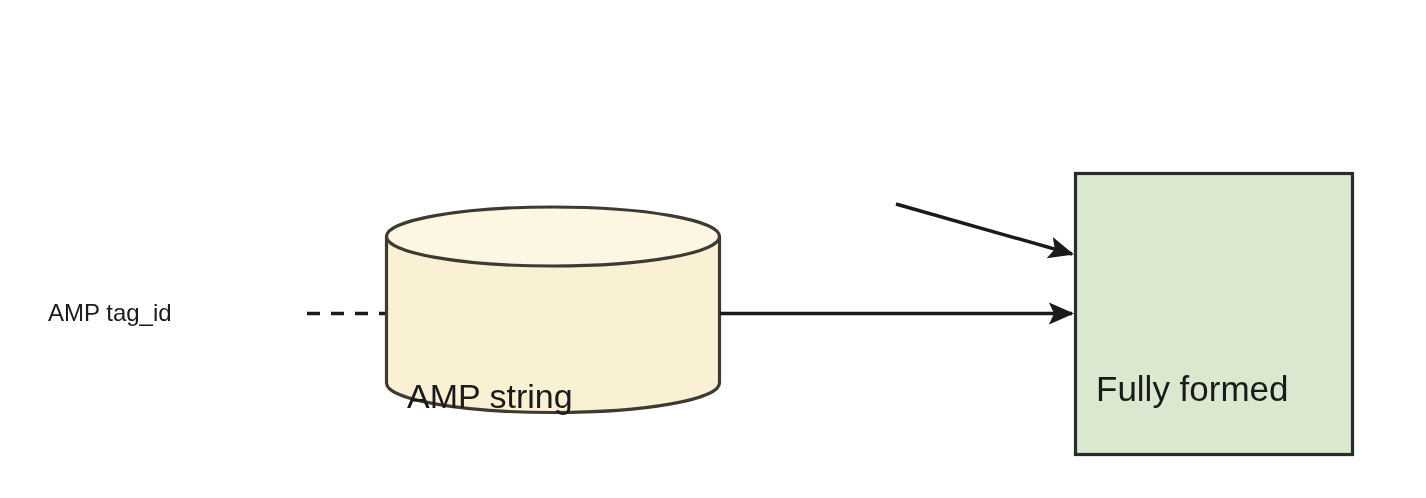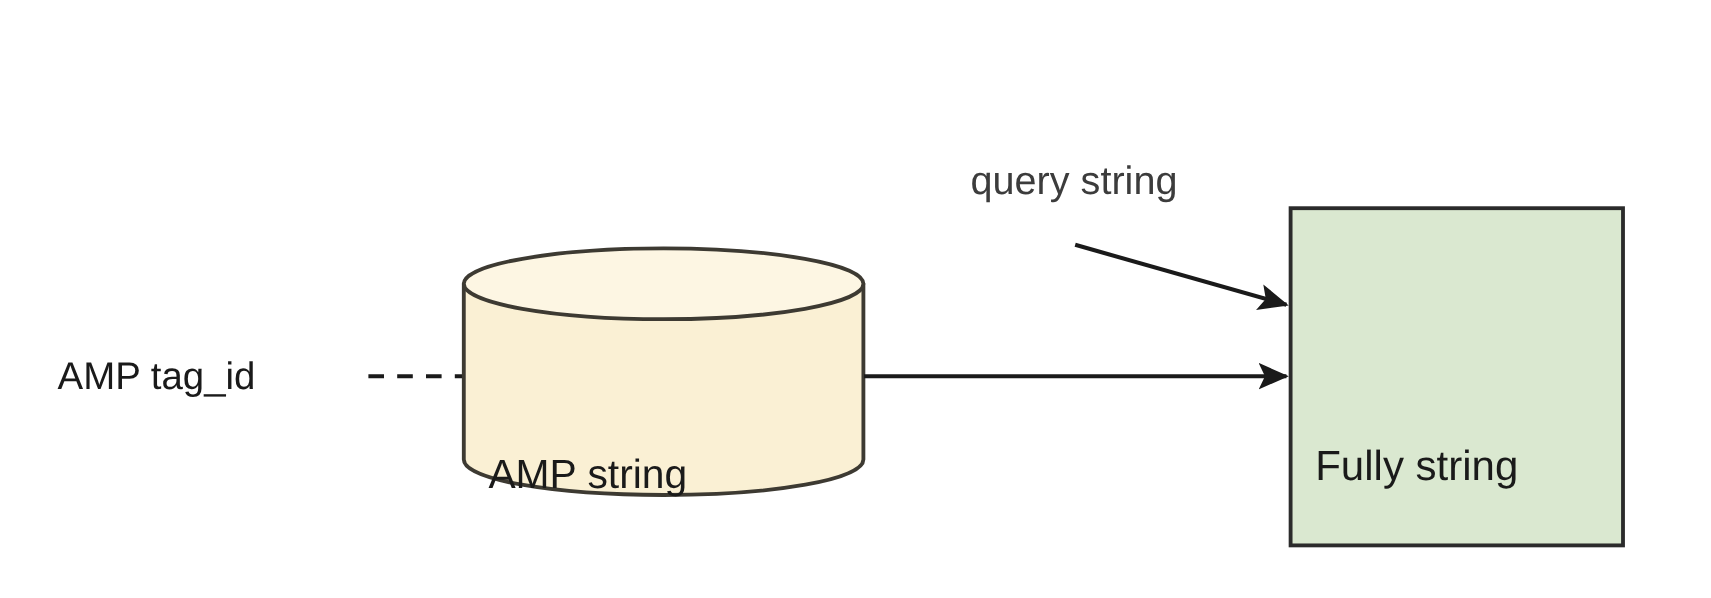"query string" span.tline { html: <span>query string</span> -> none }
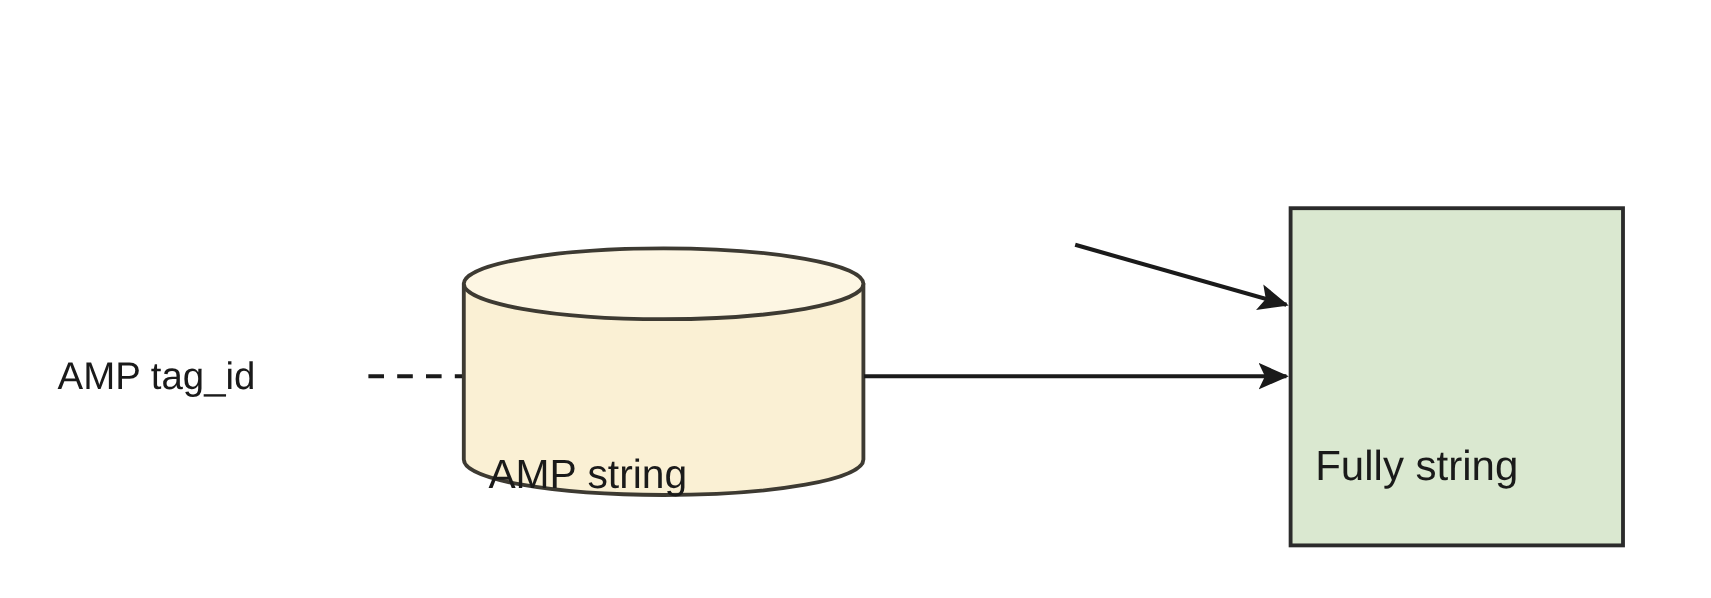"AMP tag_id" #label-tag-id { font-size: 32px -> 24px }
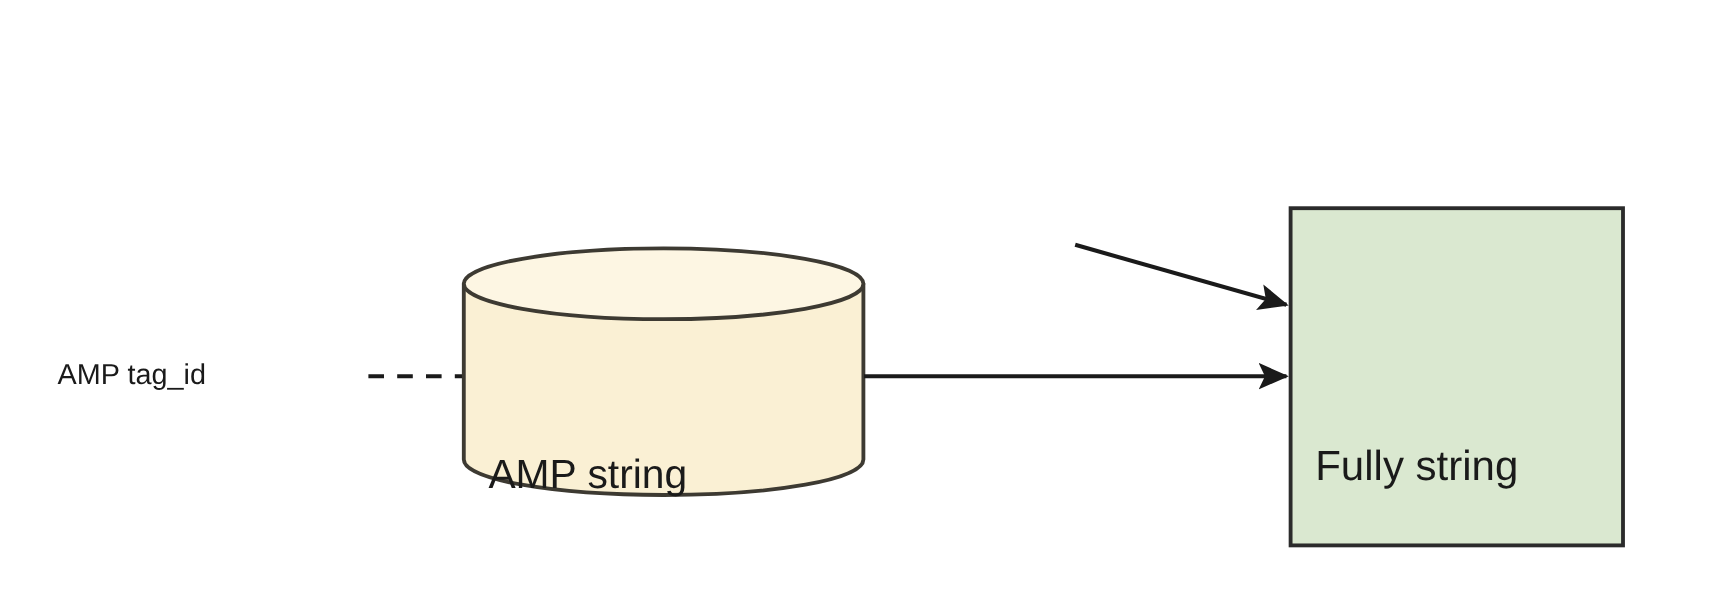"Fully string" span.tline { text: string -> formed }
